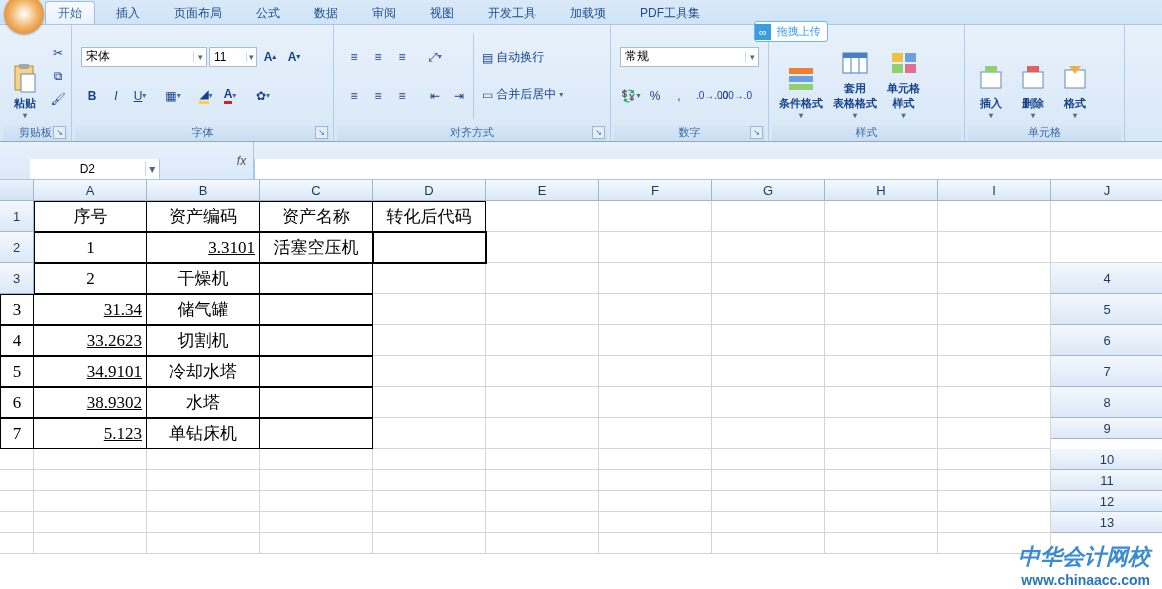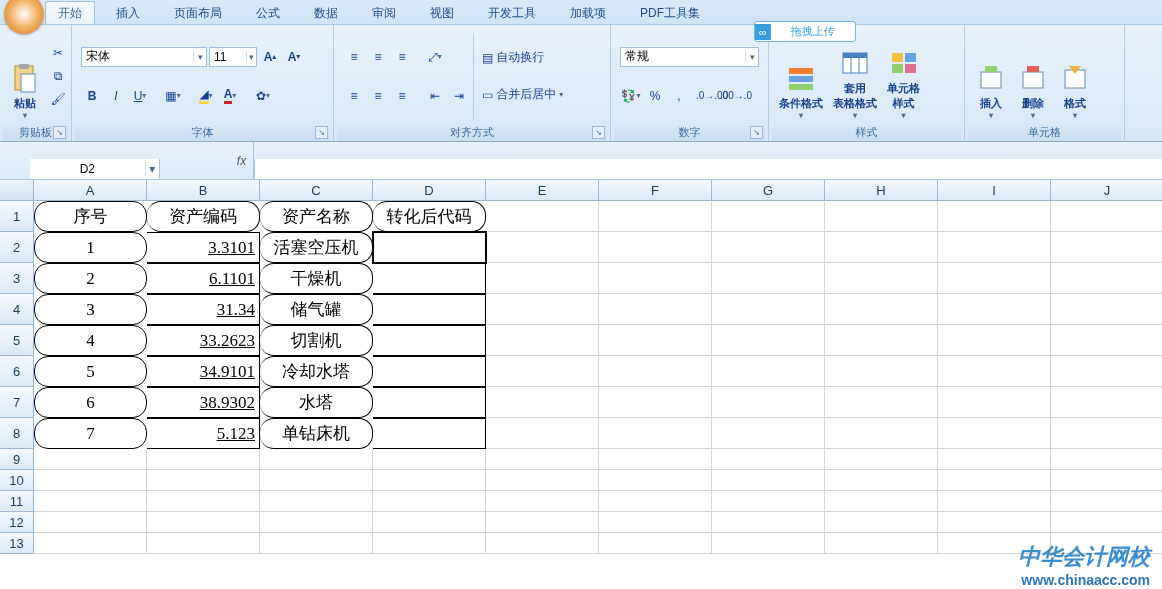"拖拽上传" .upload-badge .tx { padding: 2px 20px -> 2px 6px }
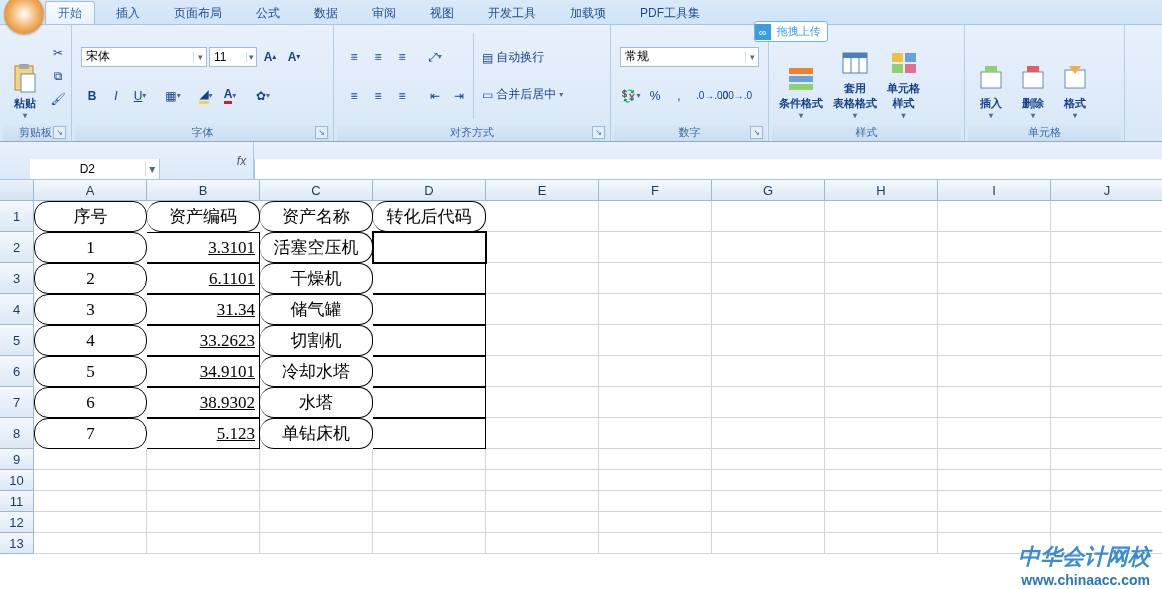"序号" .cell.center { border-radius: 14px -> none }
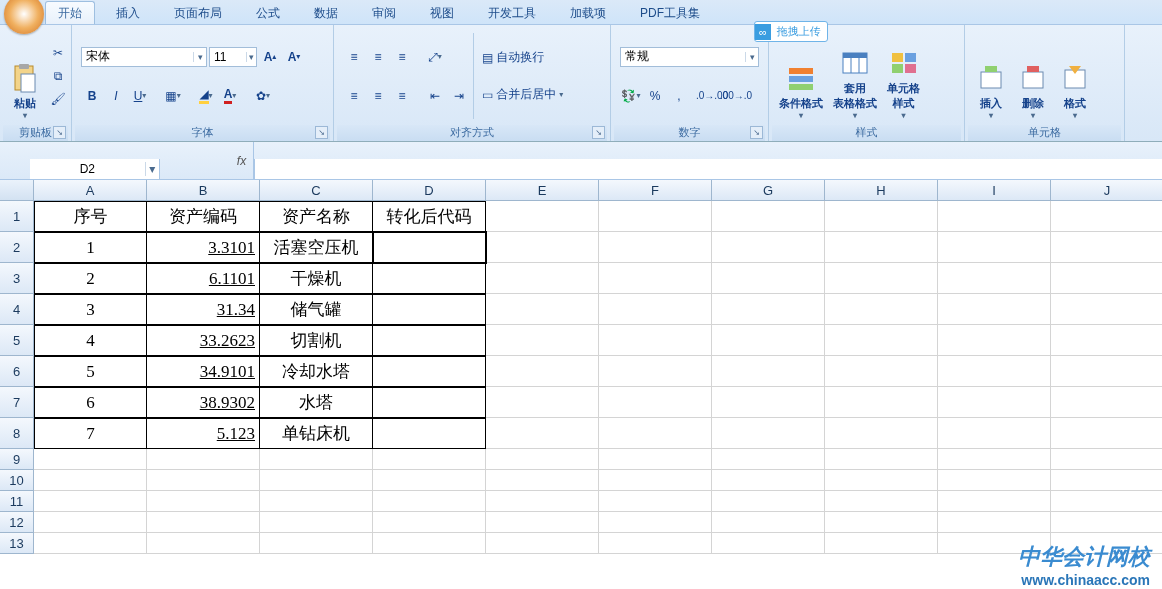"6.1101" div.cell { html: <div>6.1101</div> -> none }
